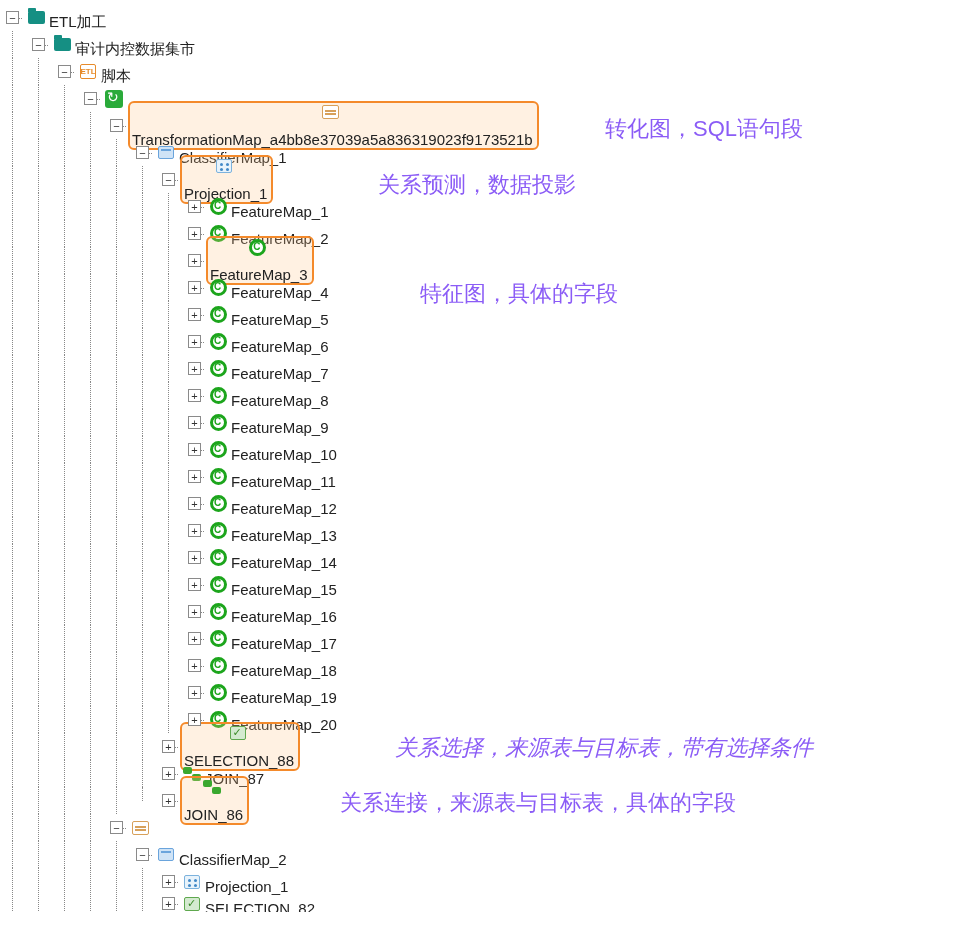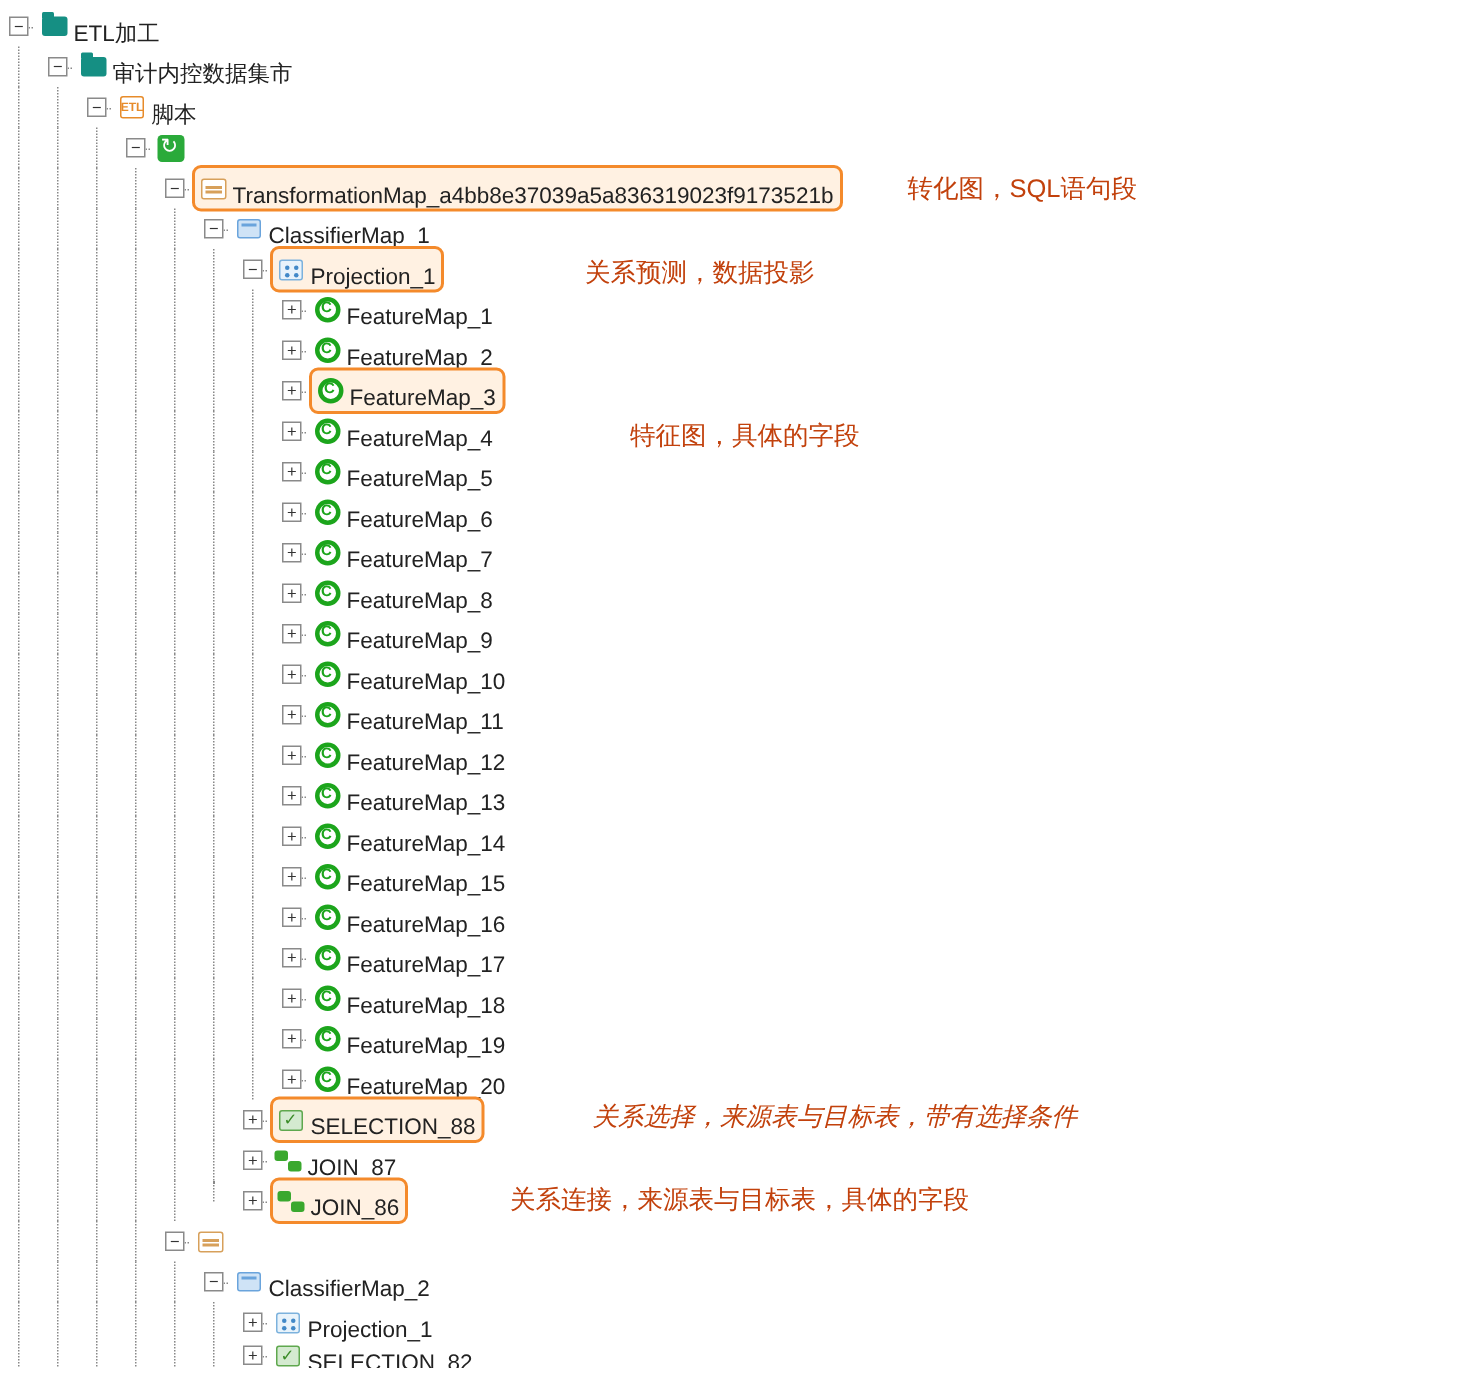"TransformationMap_a4bb8e37039a5a83631902" .hl { flex-direction: none -> column }
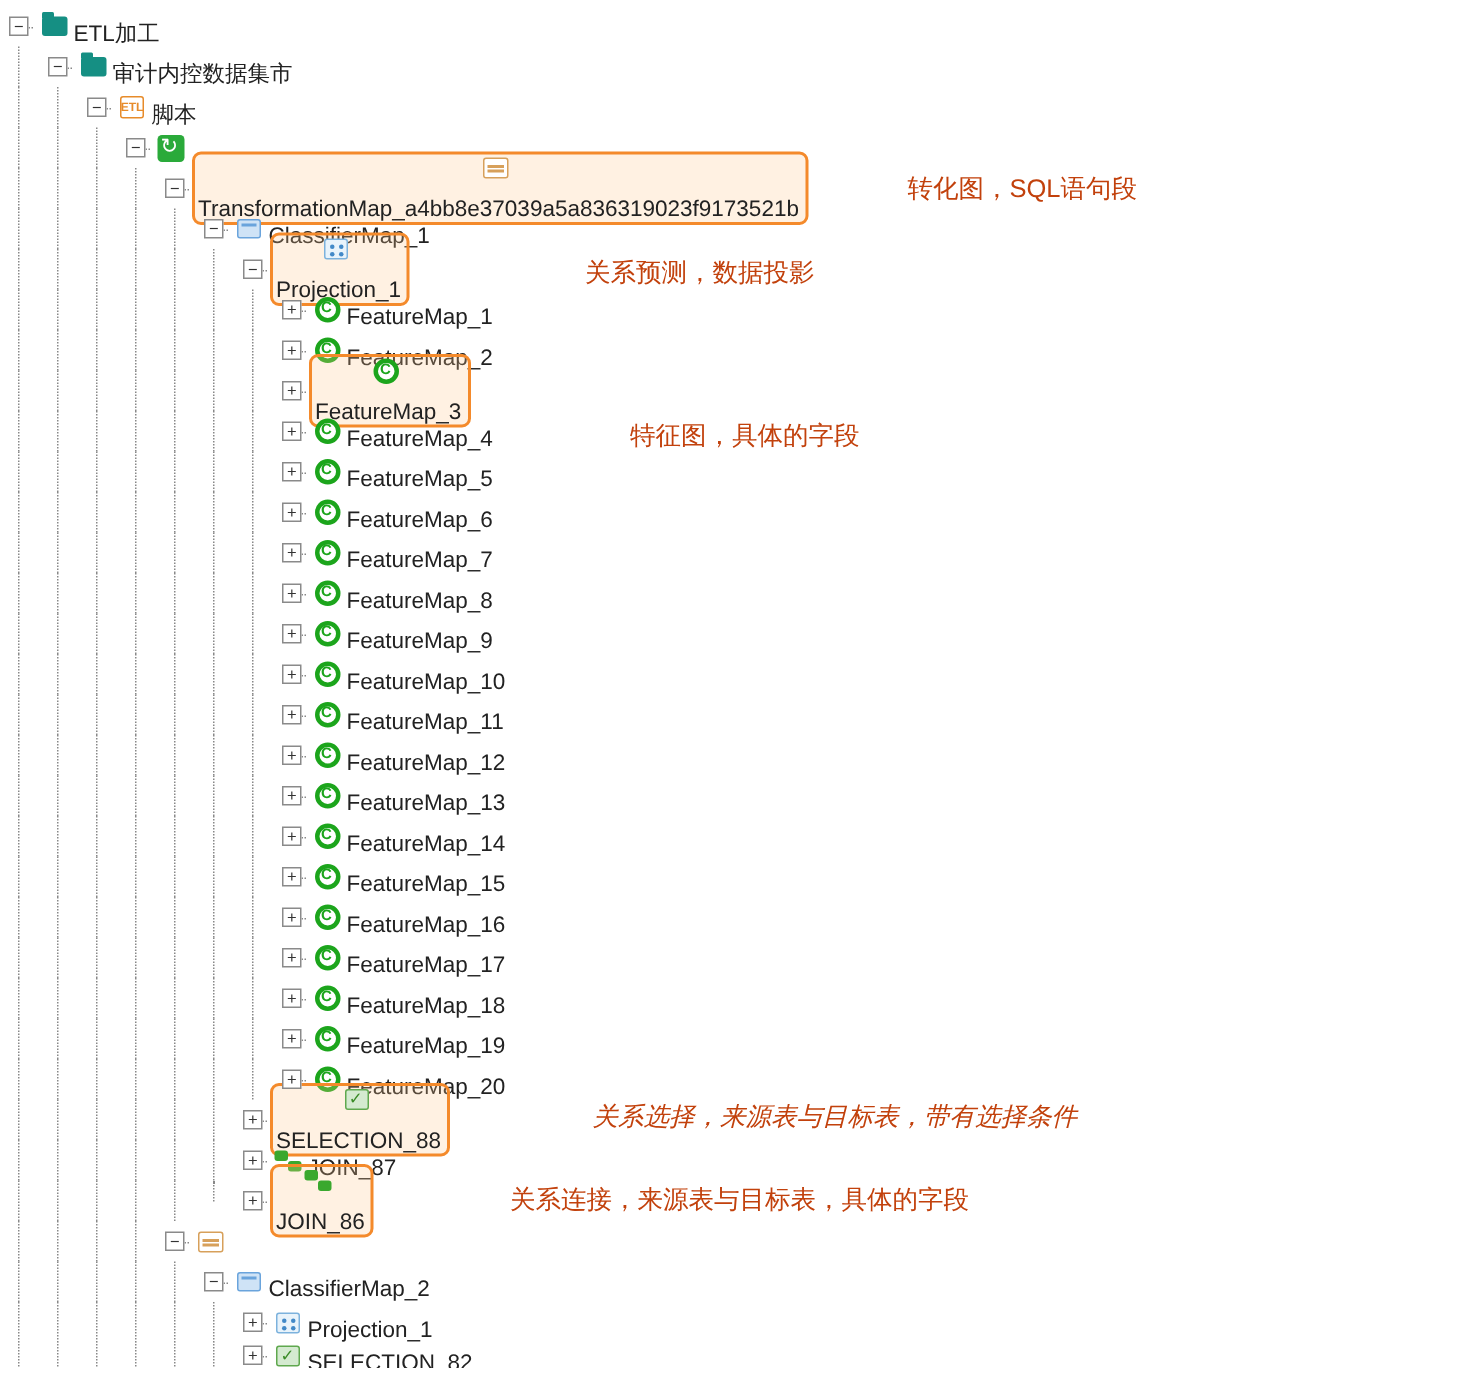"转化图，SQL语句段" .annotation { color: #c2410c -> #8b5cf6; font-size: 17px -> 22px }
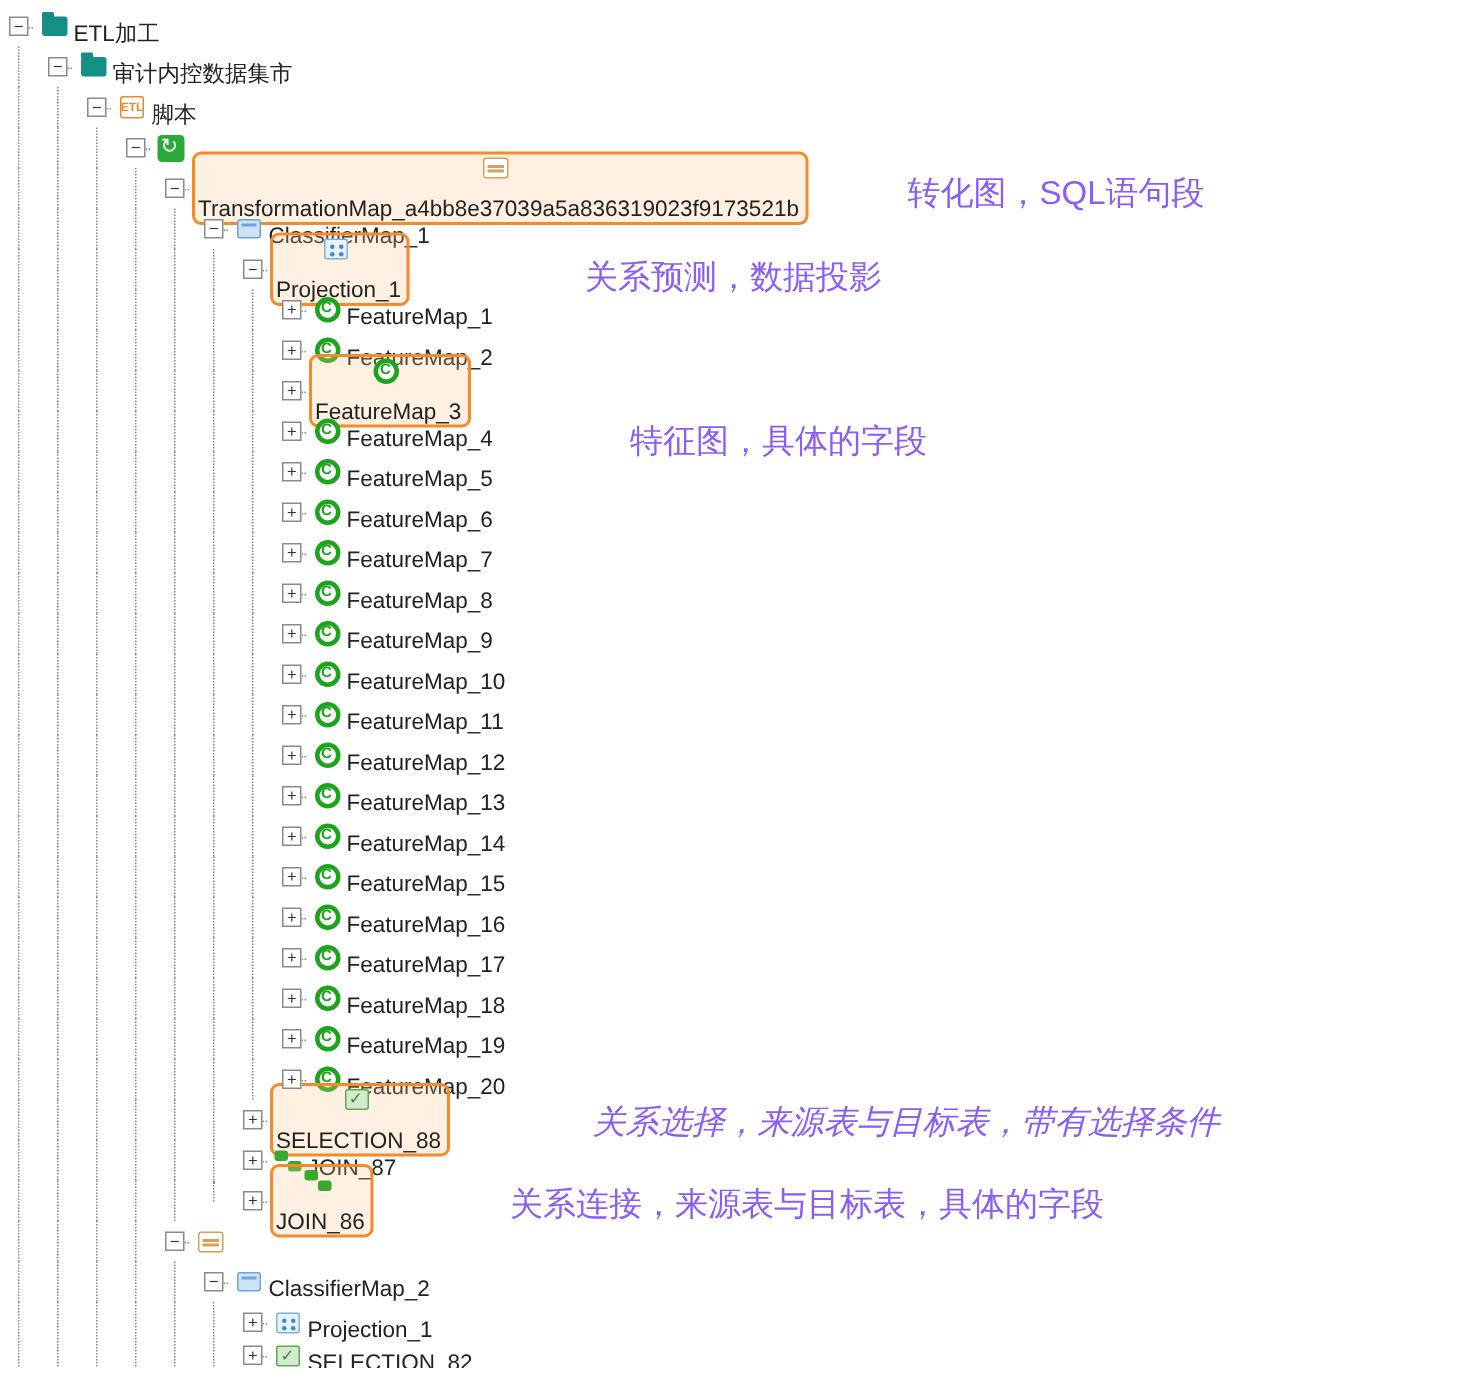"关系预测，数据投影" div.annotation { left: 390px -> 378px }
